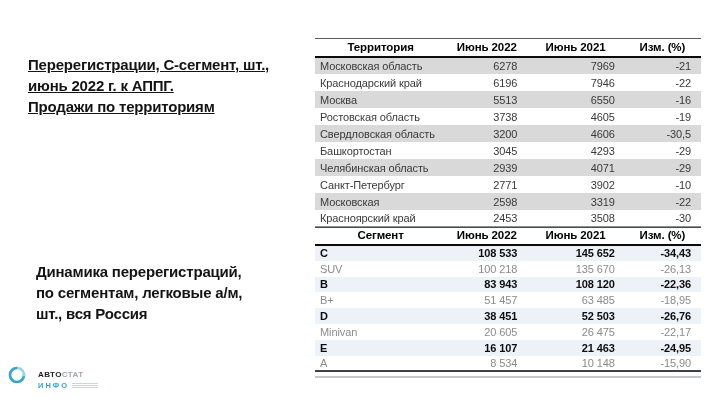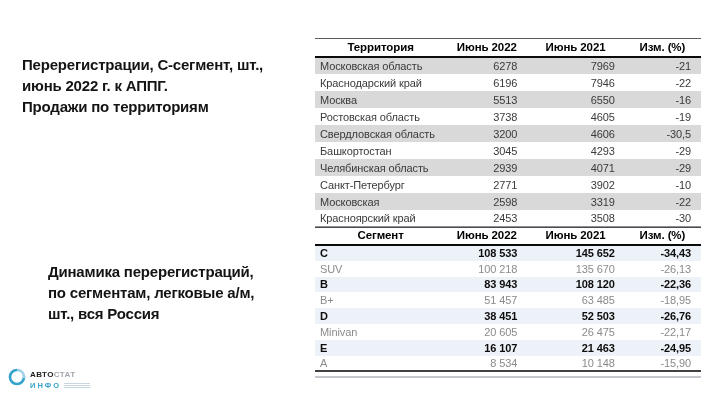"Перерегистрации, С-сегмент, шт.," #title-block-1 { left: 22px -> 28px; text-decoration: none -> underline }
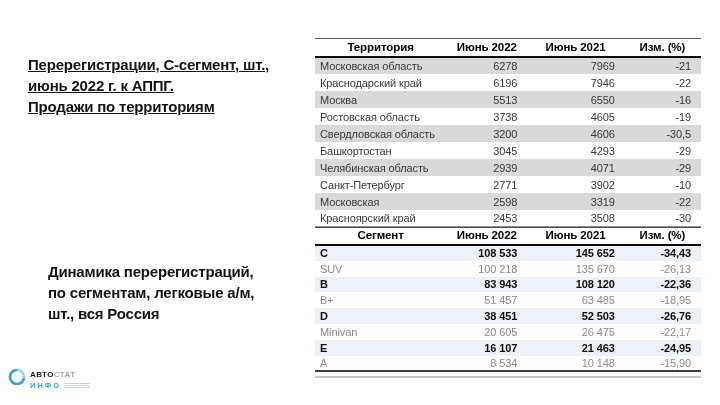"Динамика перерегистраций," #title-block-2 { left: 48px -> 36px }
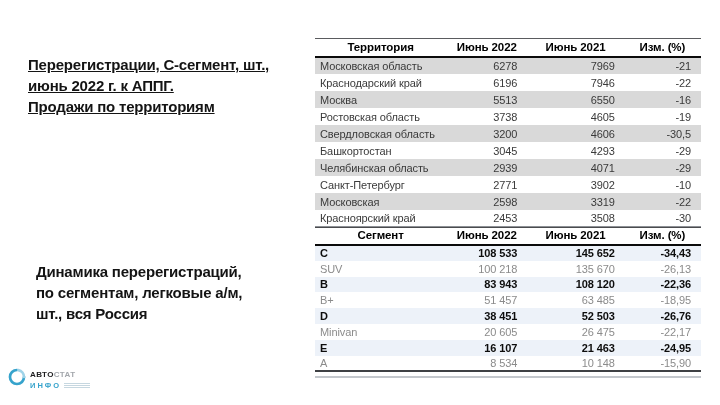"АВТОСТАТ" .logo { align-items: flex-end -> center; gap: 4px -> 12px }
